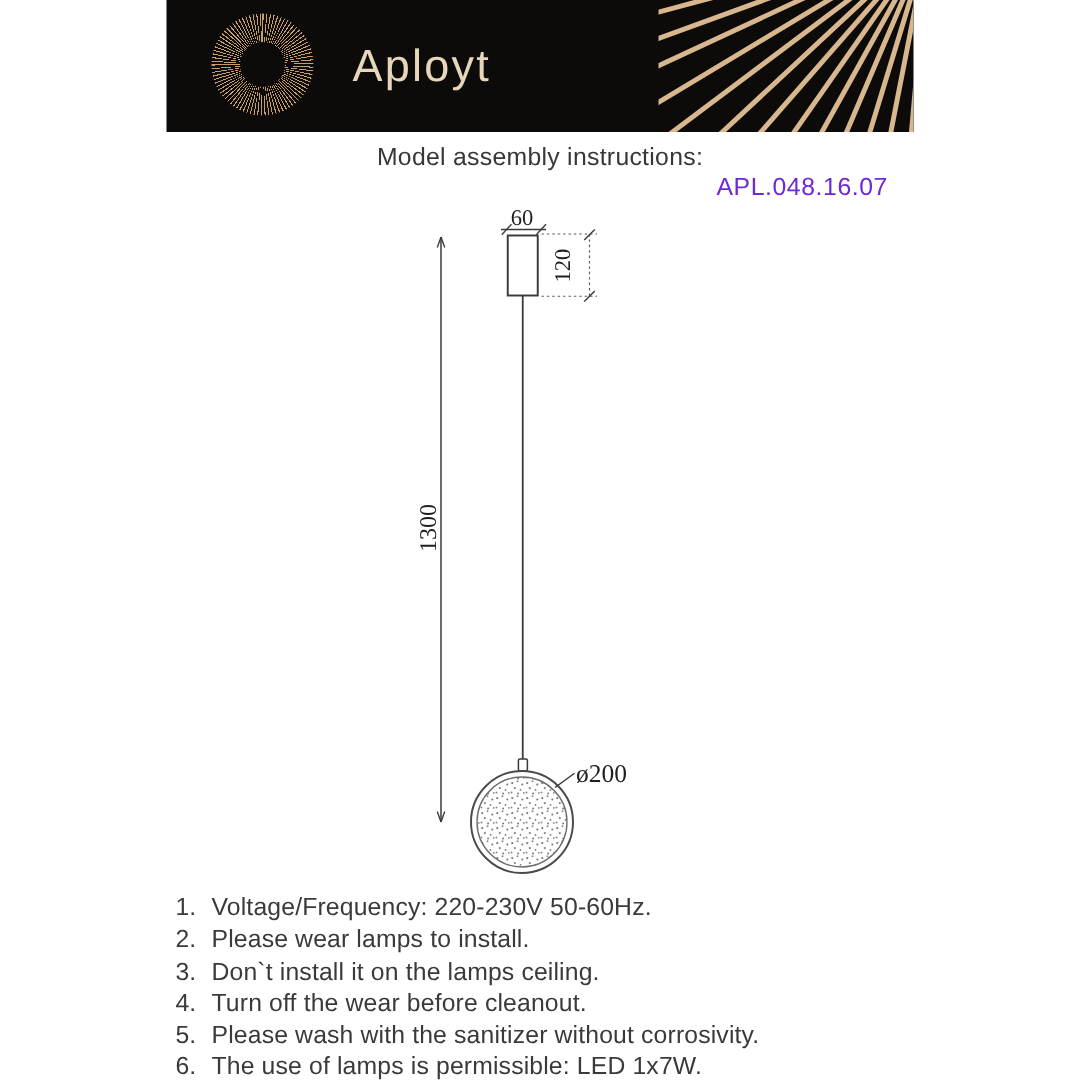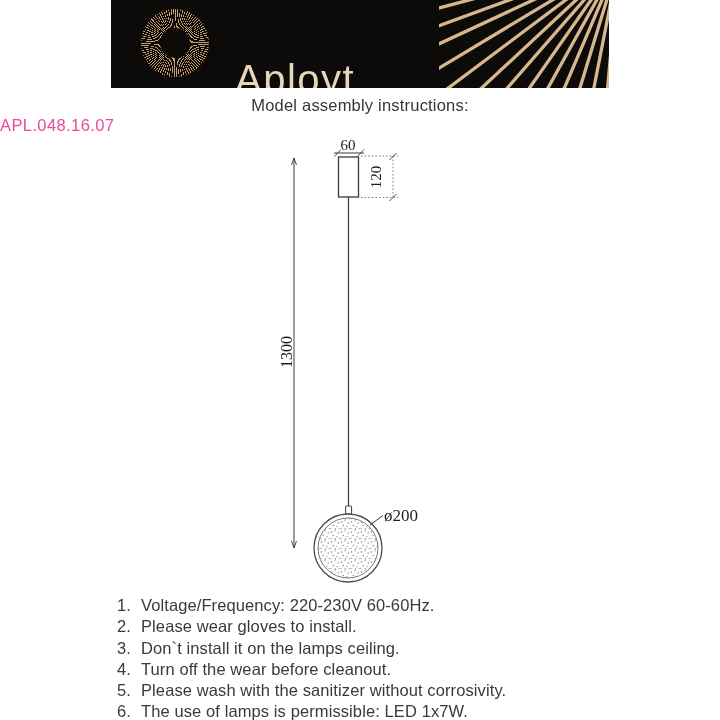"Aployt" .brand-name { font-size: 40px -> 30px; margin-top: 34px -> none }
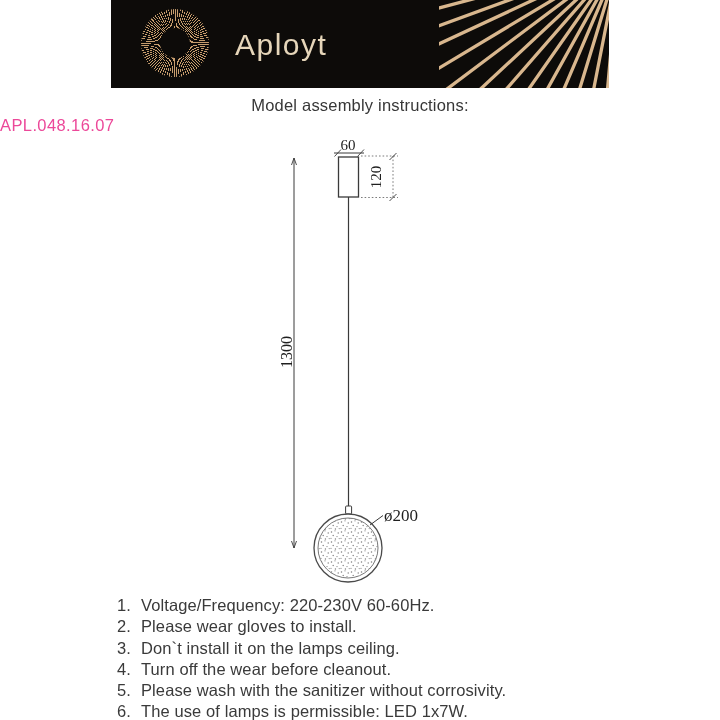"APL.048.16.07" .model-number { color: #ec4899 -> #6d28d9; text-align: left -> right }
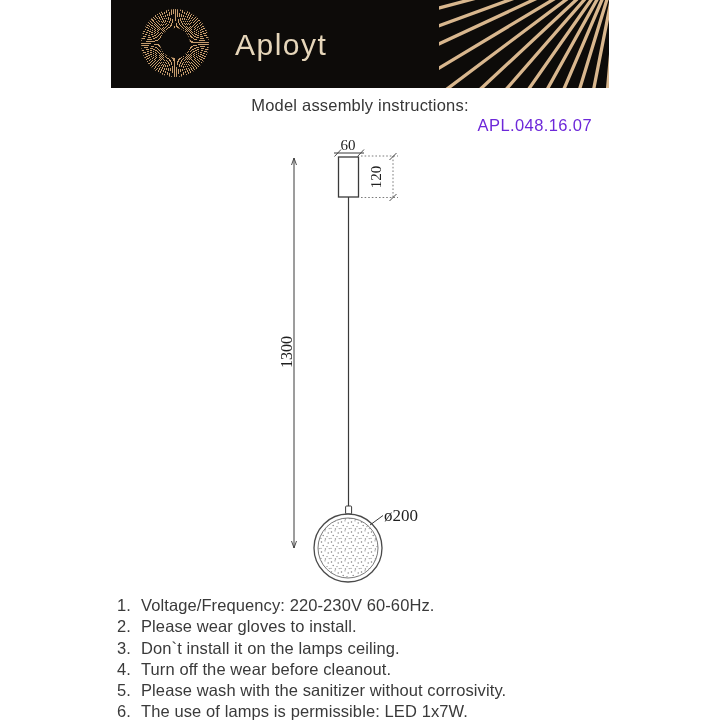"Voltage/Frequency: 220-230V 60-60Hz." span.instr-text { text: 60-60Hz -> 50-60Hz }
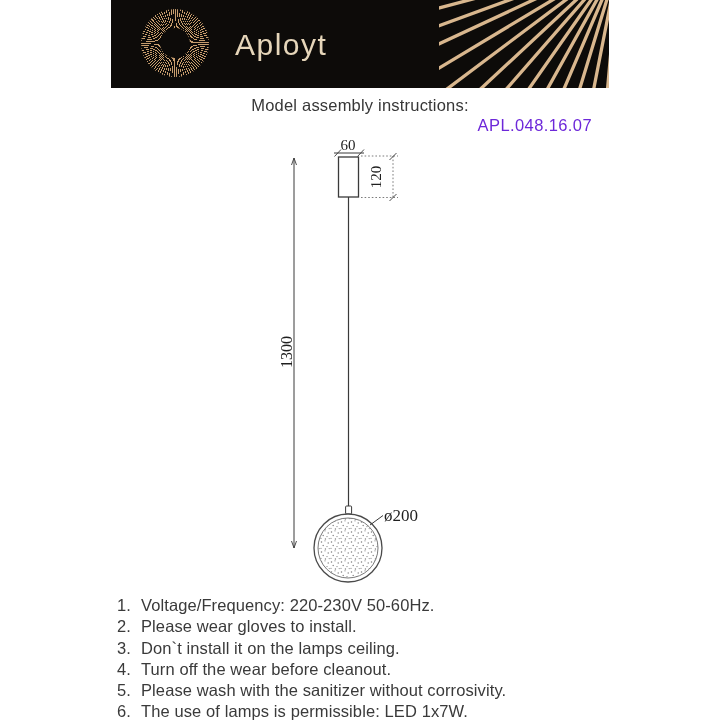"Please wear gloves to install." span.instr-text { text: gloves -> lamps }
